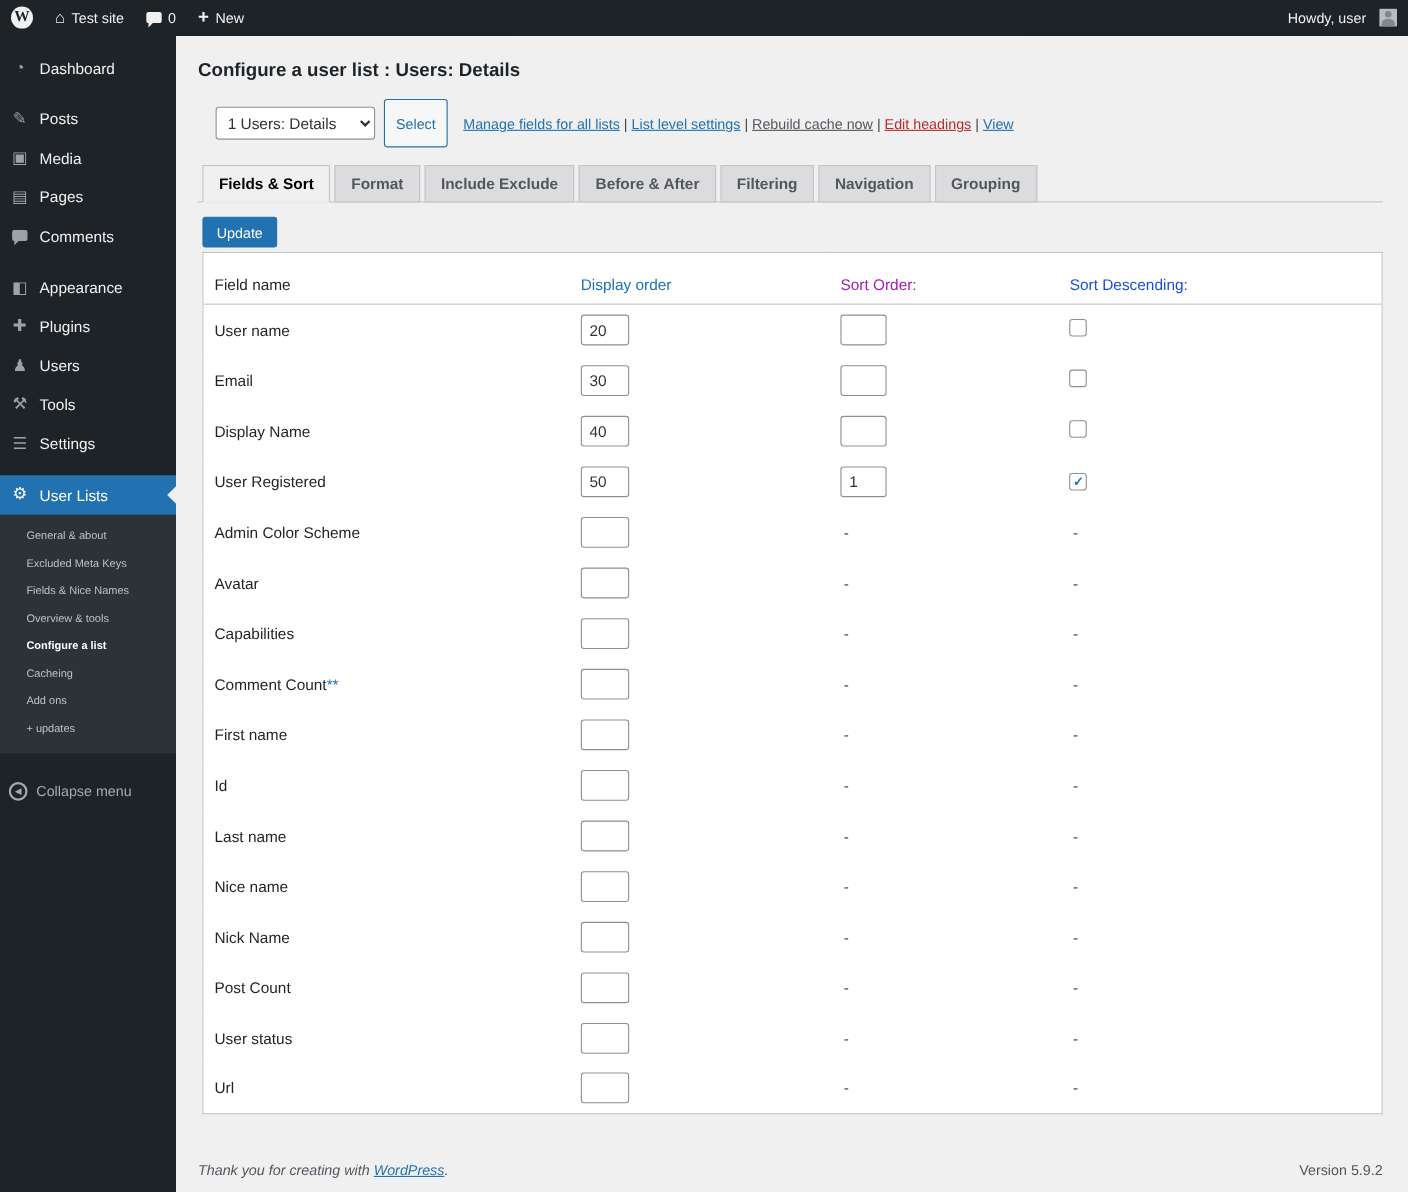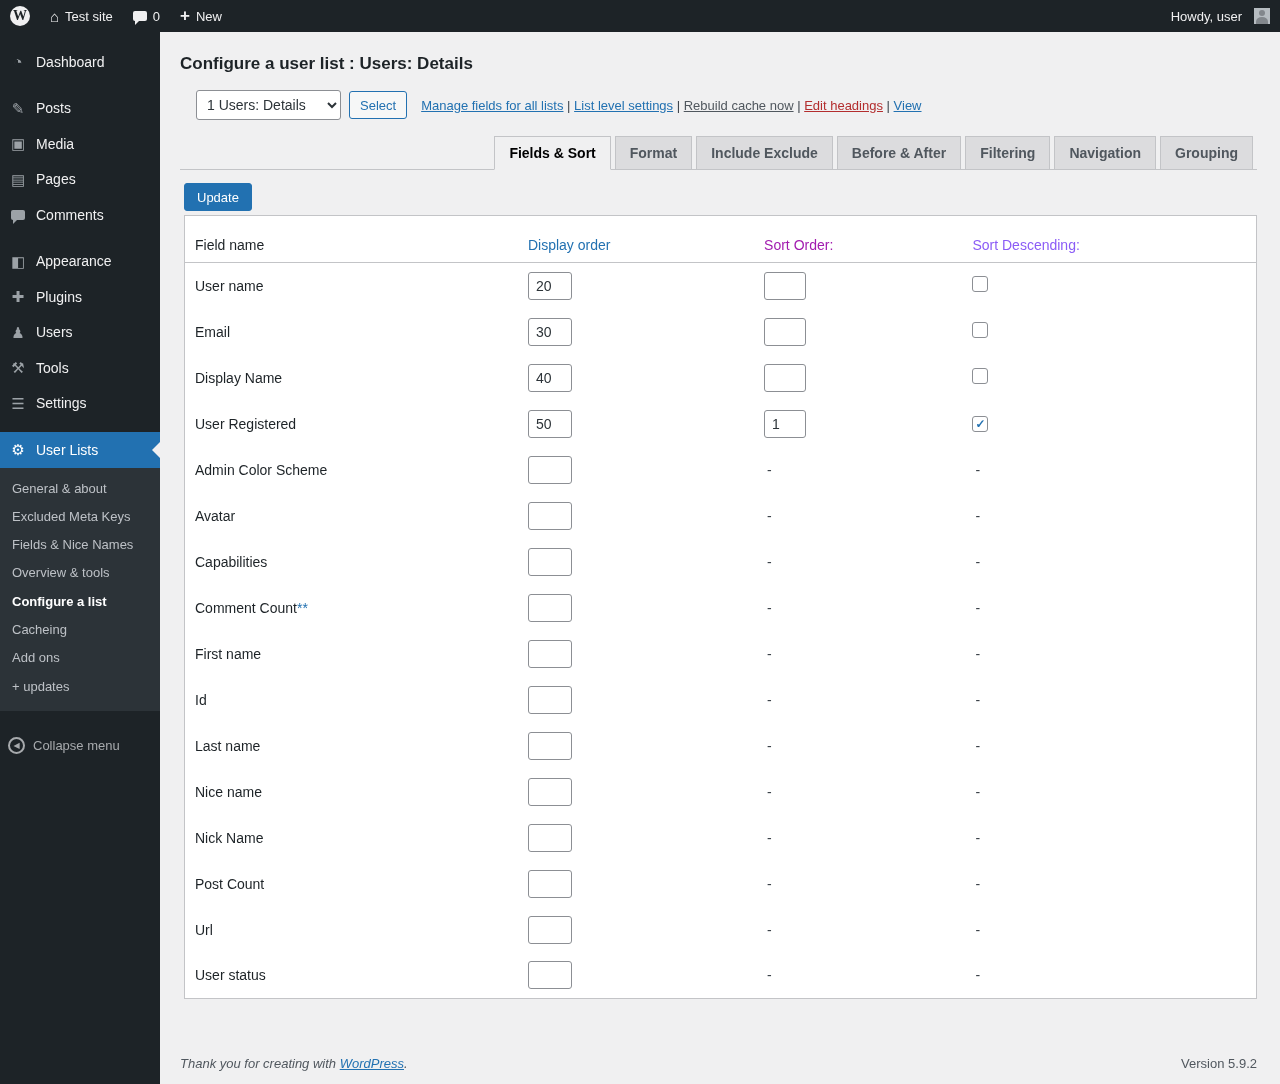"Select" .button-secondary { height: 28px -> 44px }
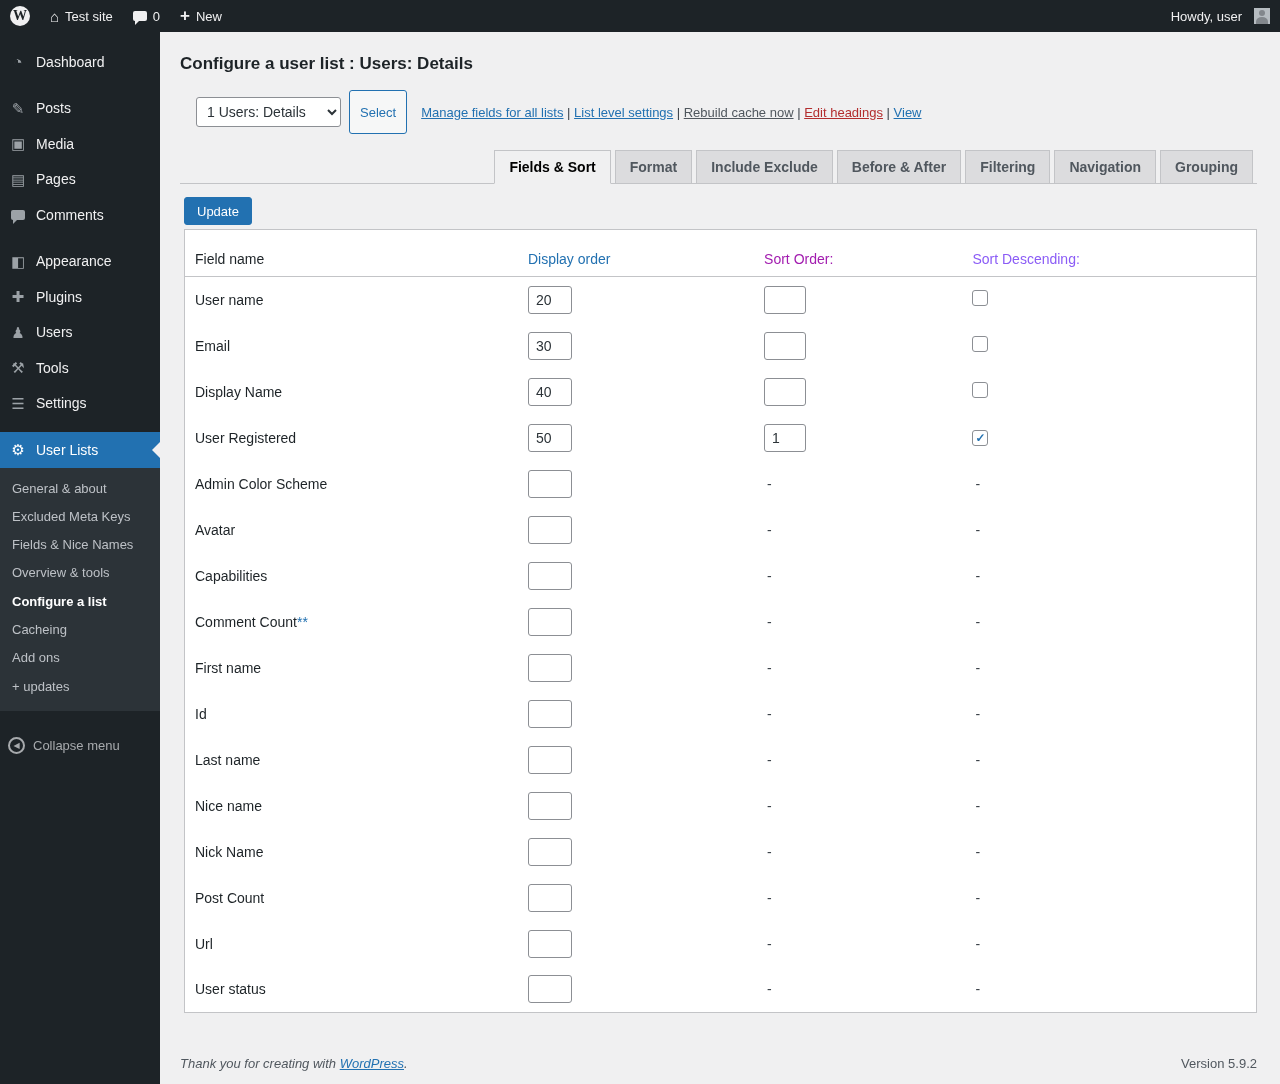"Fields & Sort Format Include" .tab-bar { text-align: right -> none }
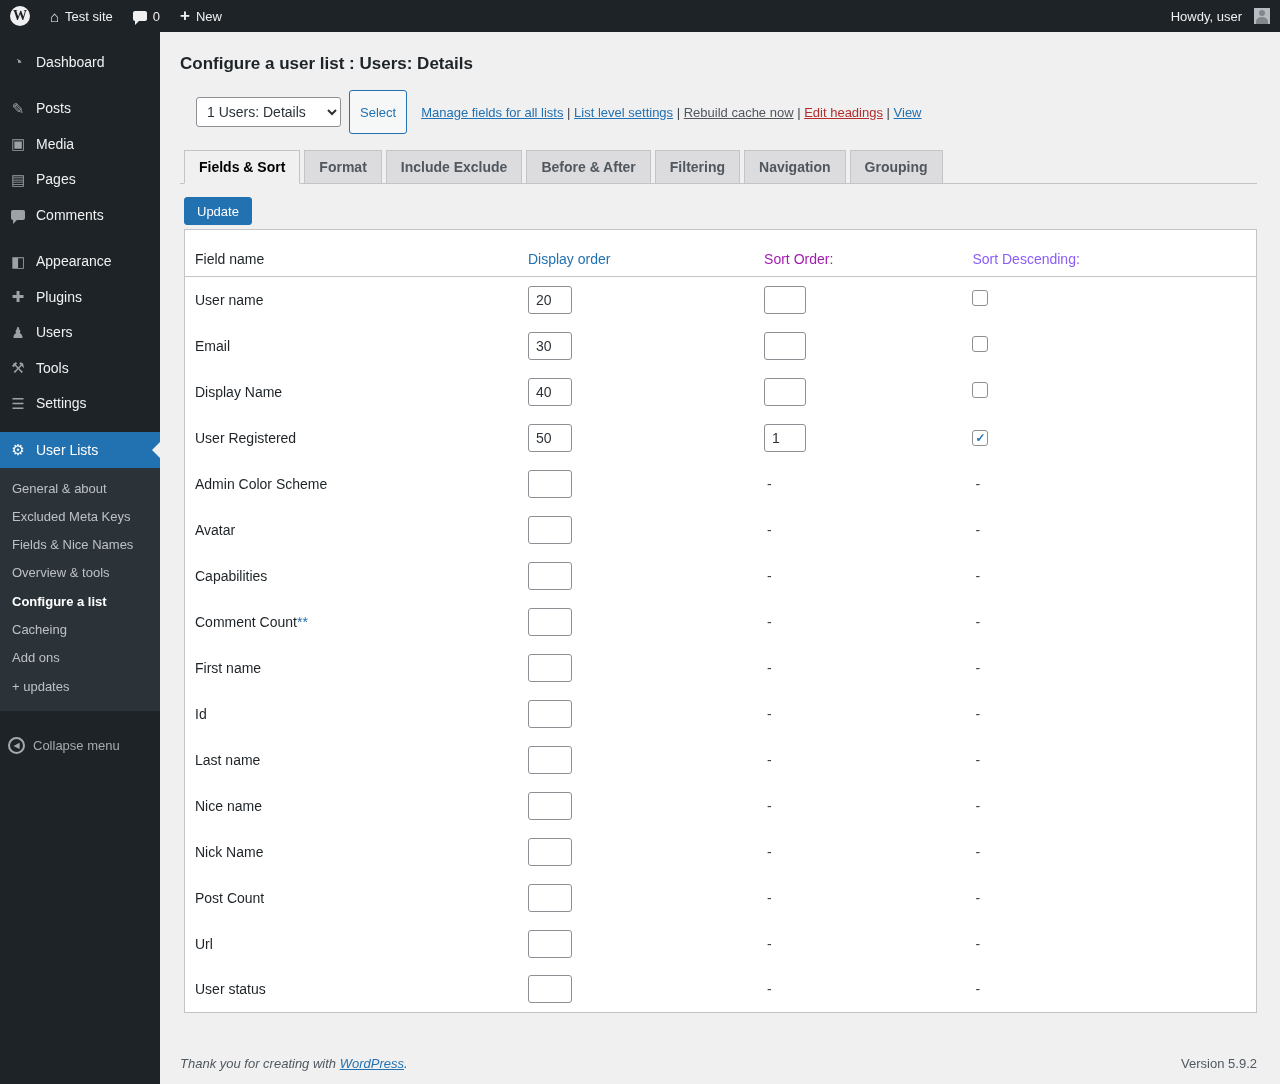"Sort Descending:" th.col-desc { color: #8b5cf6 -> #1d4ed8 }
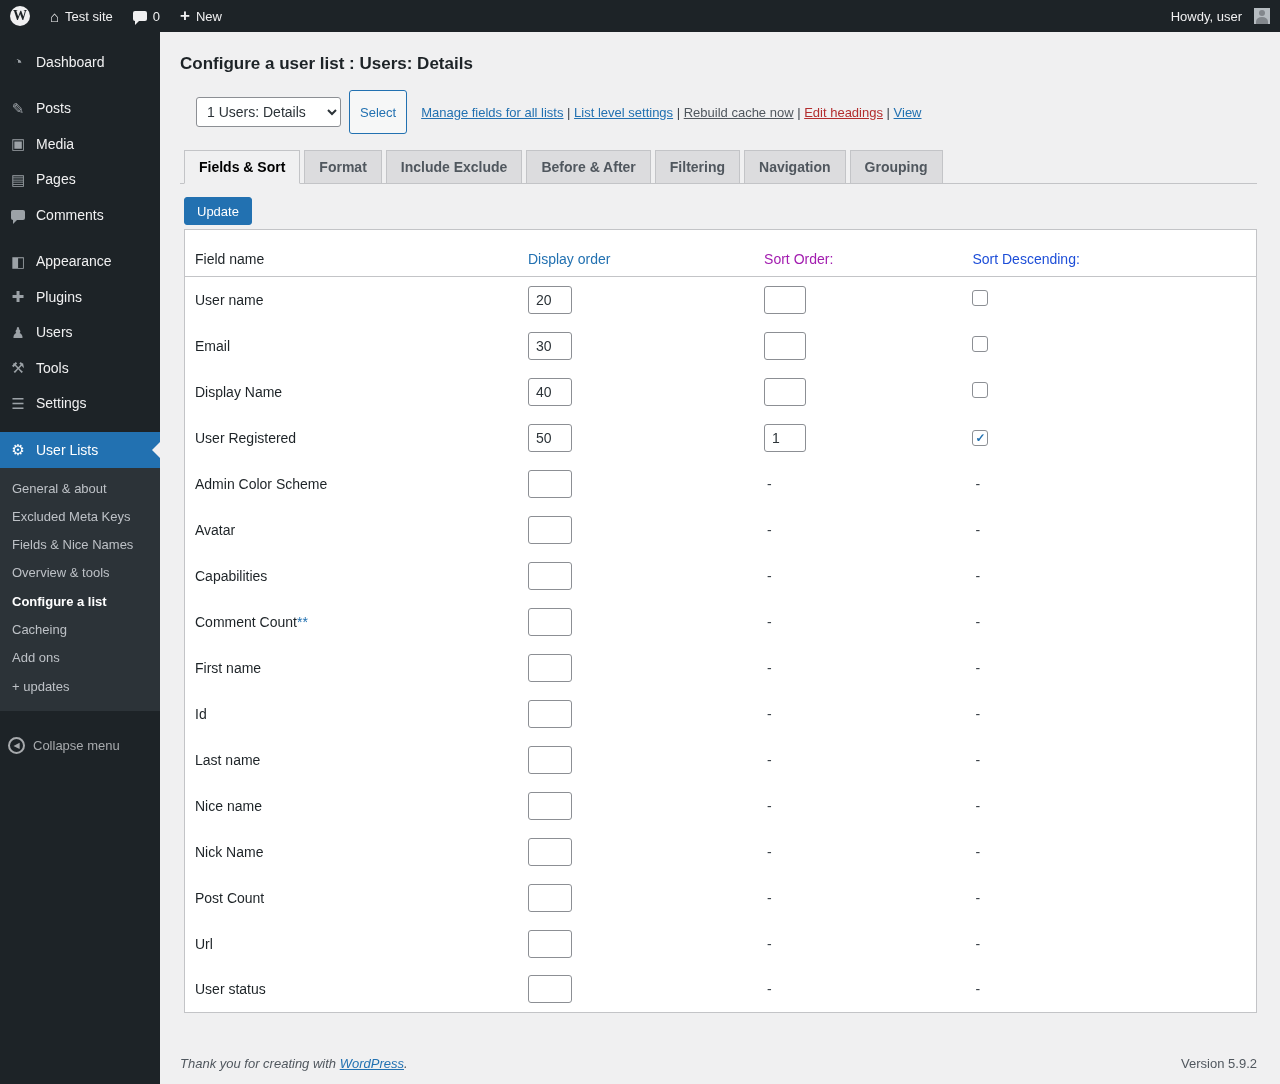"General & about" .submenu-item { font-size: 13px -> 10px; padding: 7px 12px -> 7px 24px }
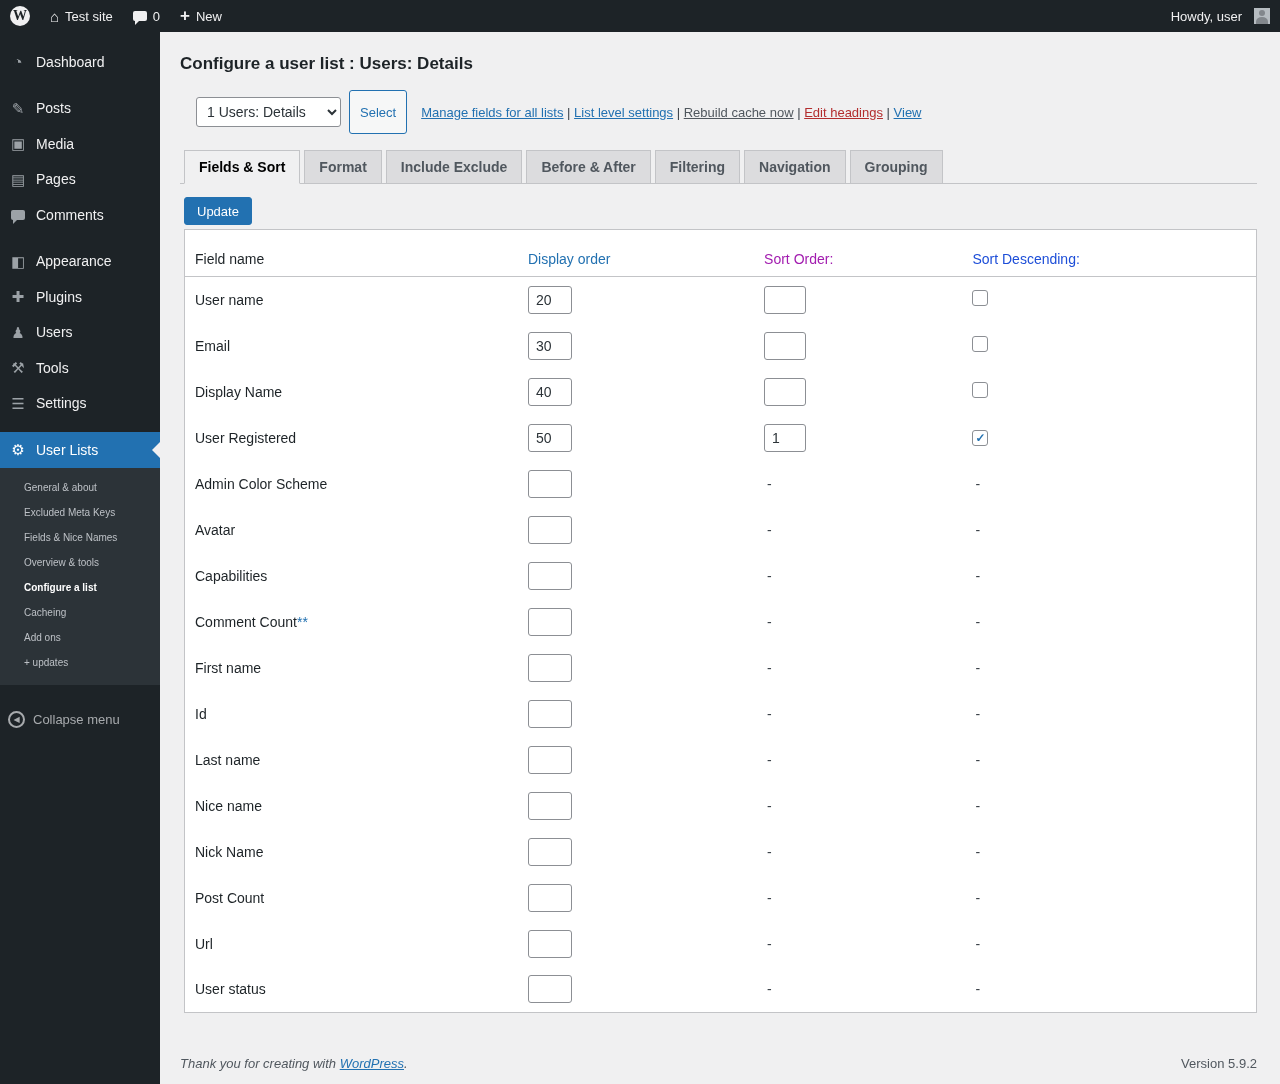"Url" tr { order: before "User status" -> after "User status" }
